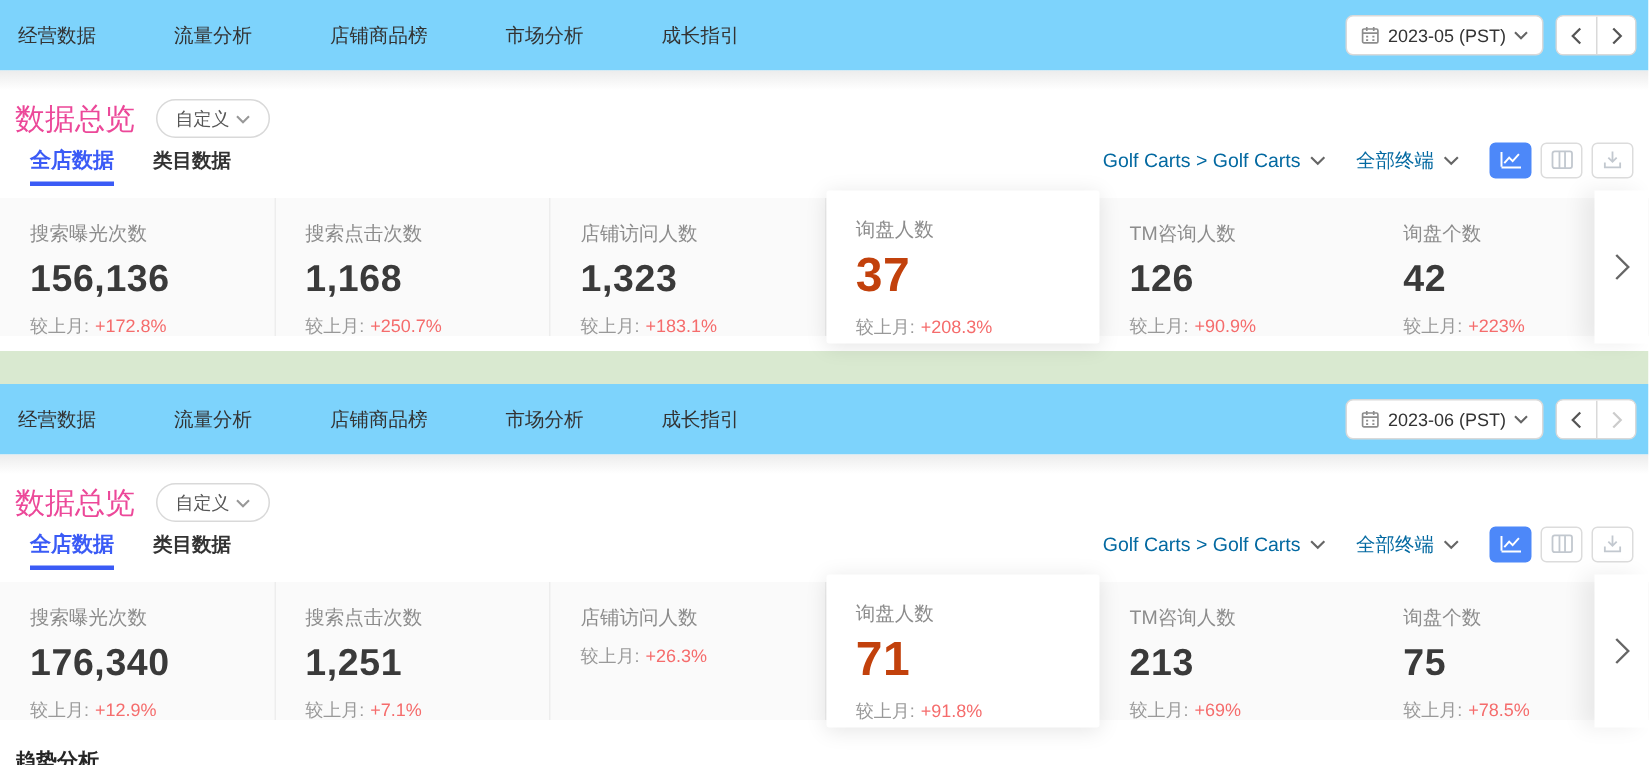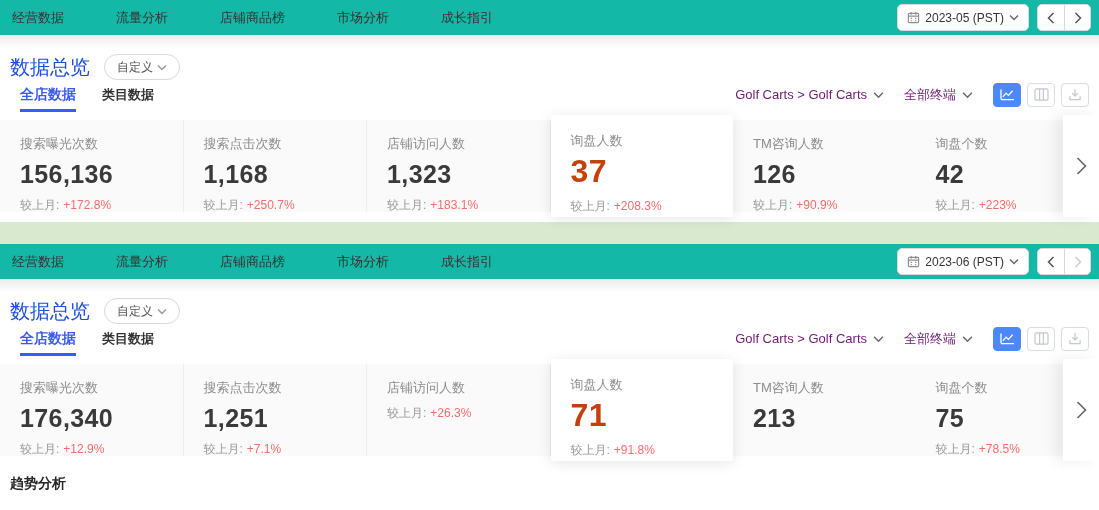"经营数据" .topnav { background: #14b8a6 -> #7dd3fc; height: 35px -> 47px }
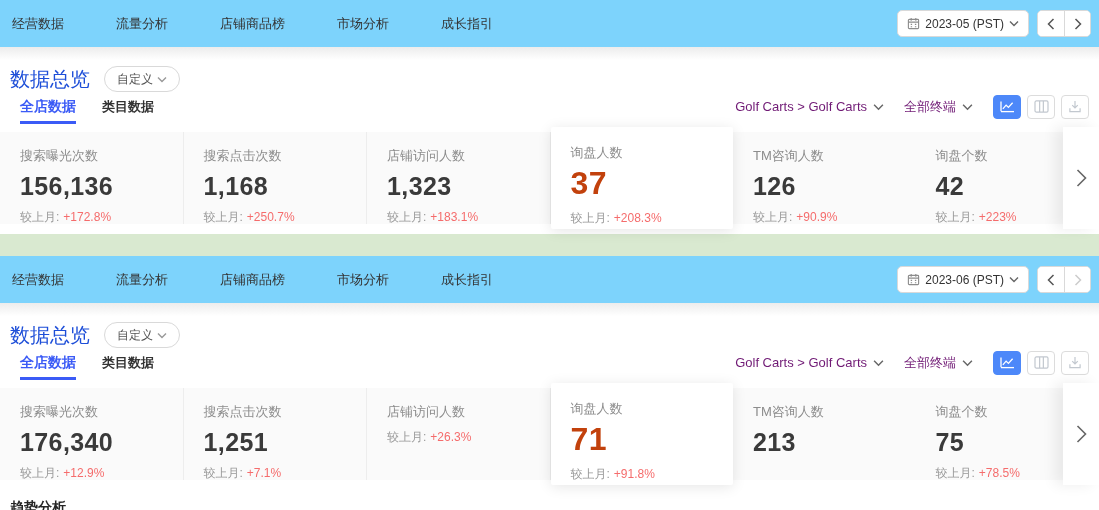"数据总览" .overview-title { color: #1d4ed8 -> #ec4899 }
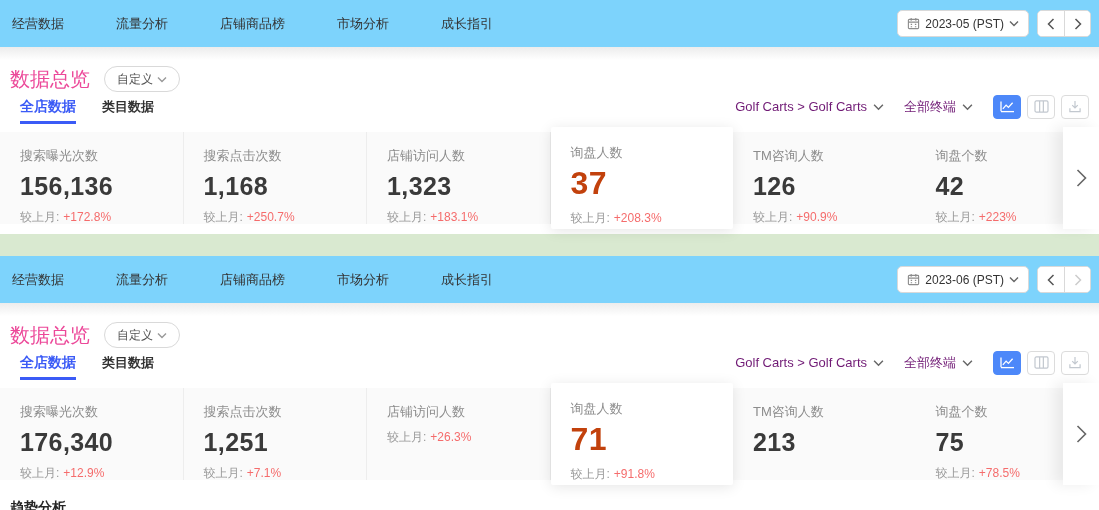"Golf Carts > Golf Carts" .filter { color: #701a75 -> #0369a1 }
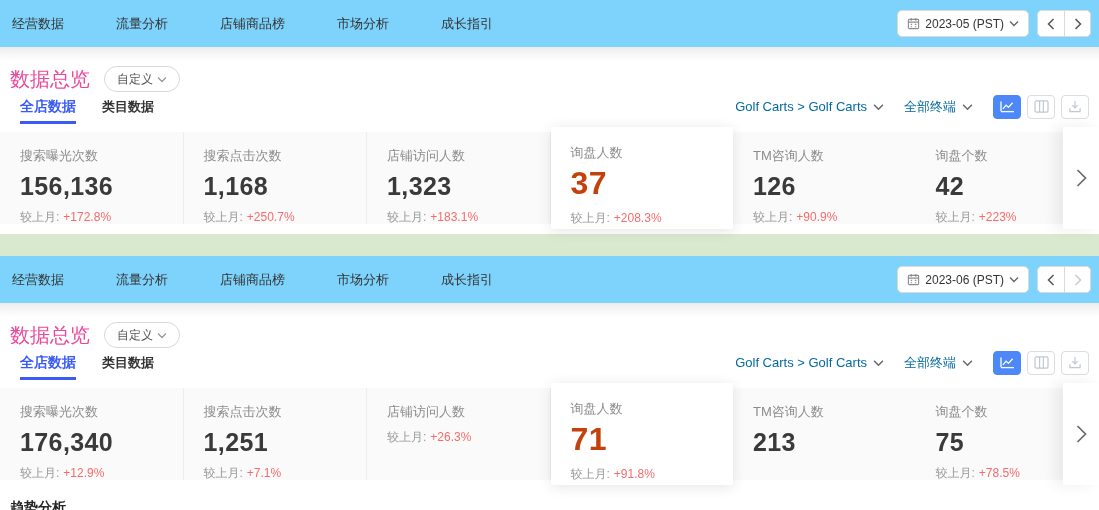"较上月: +69%" div.compare { html: none -> <div><span>较上月:</span><span>+69%</span></div> }
